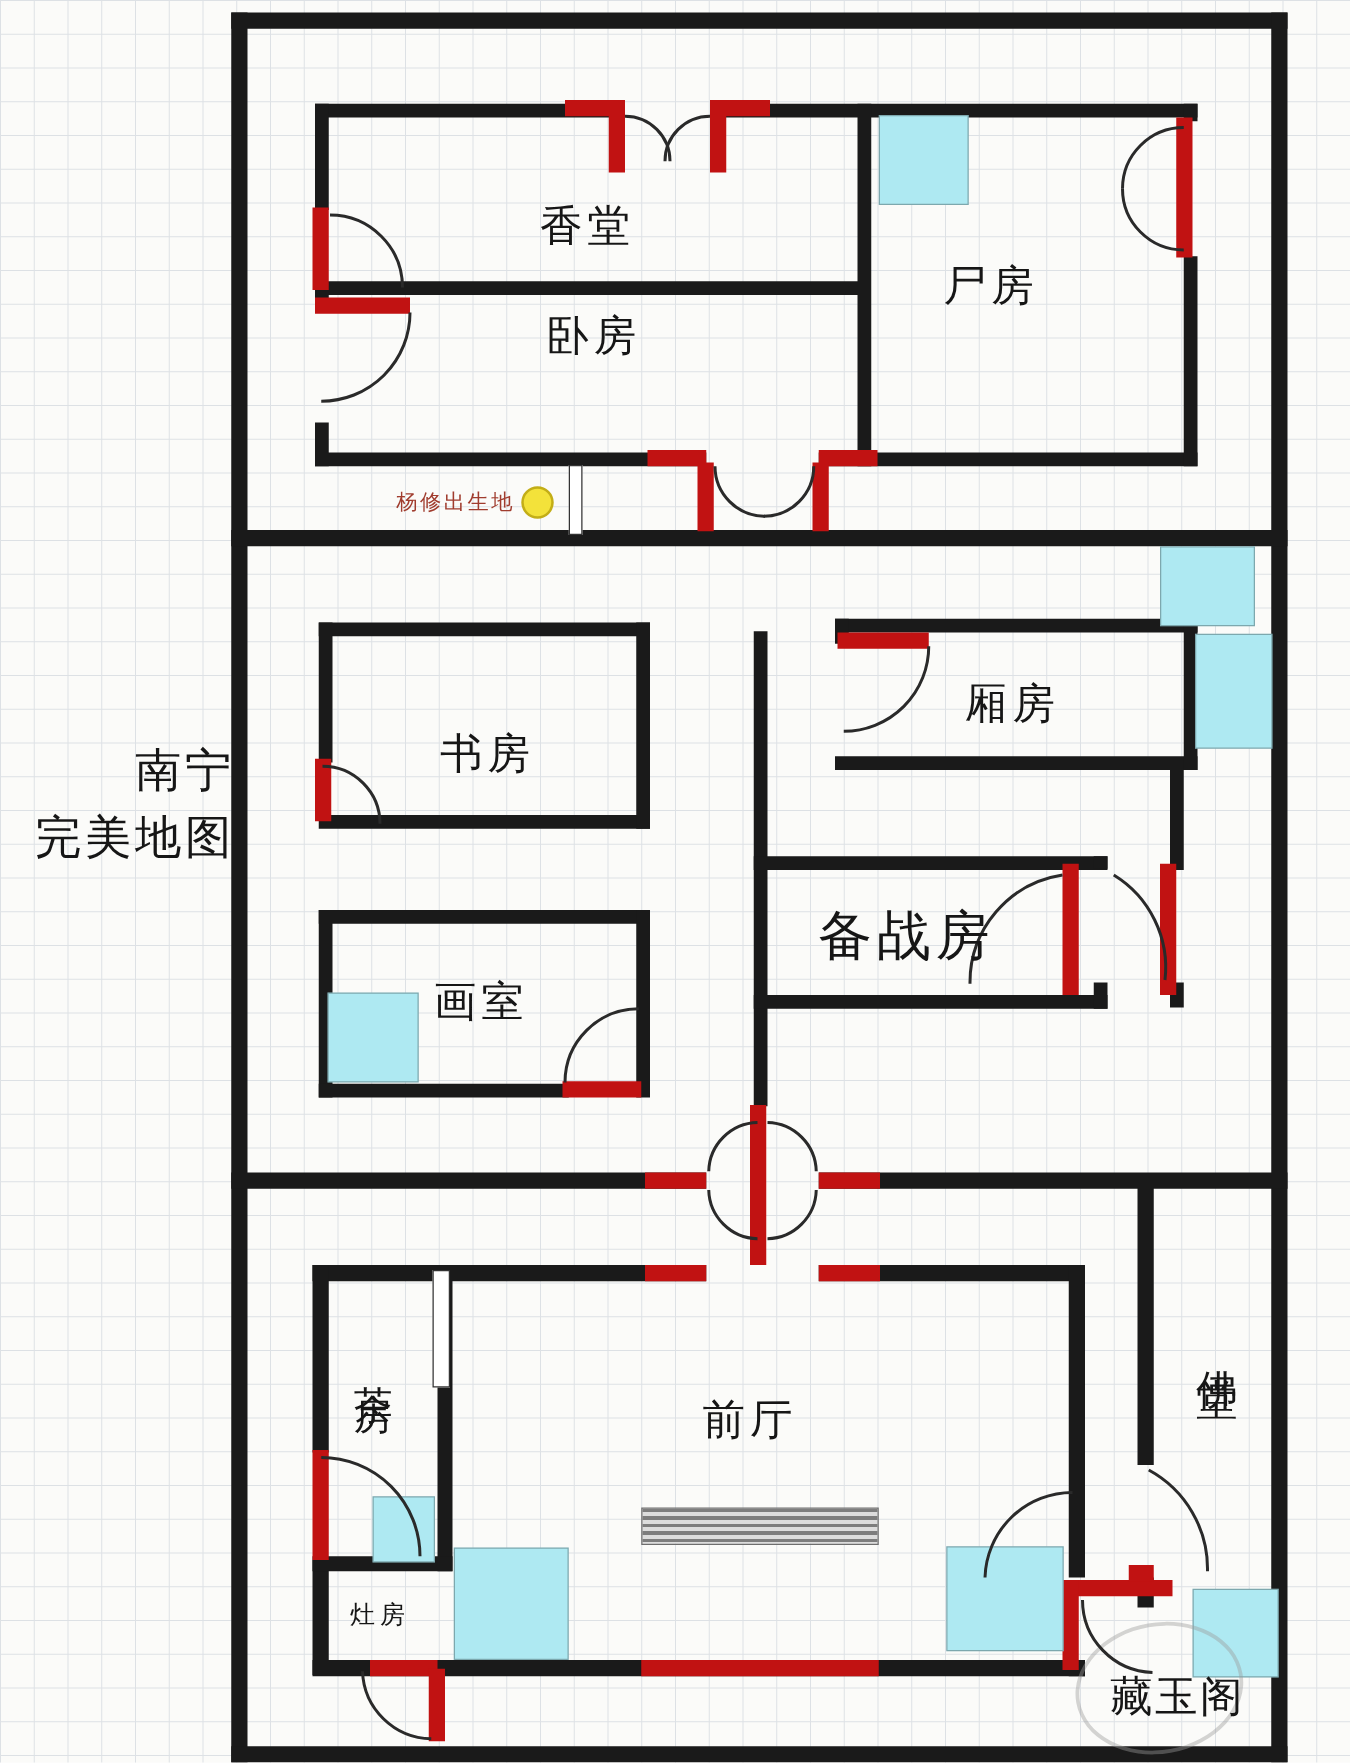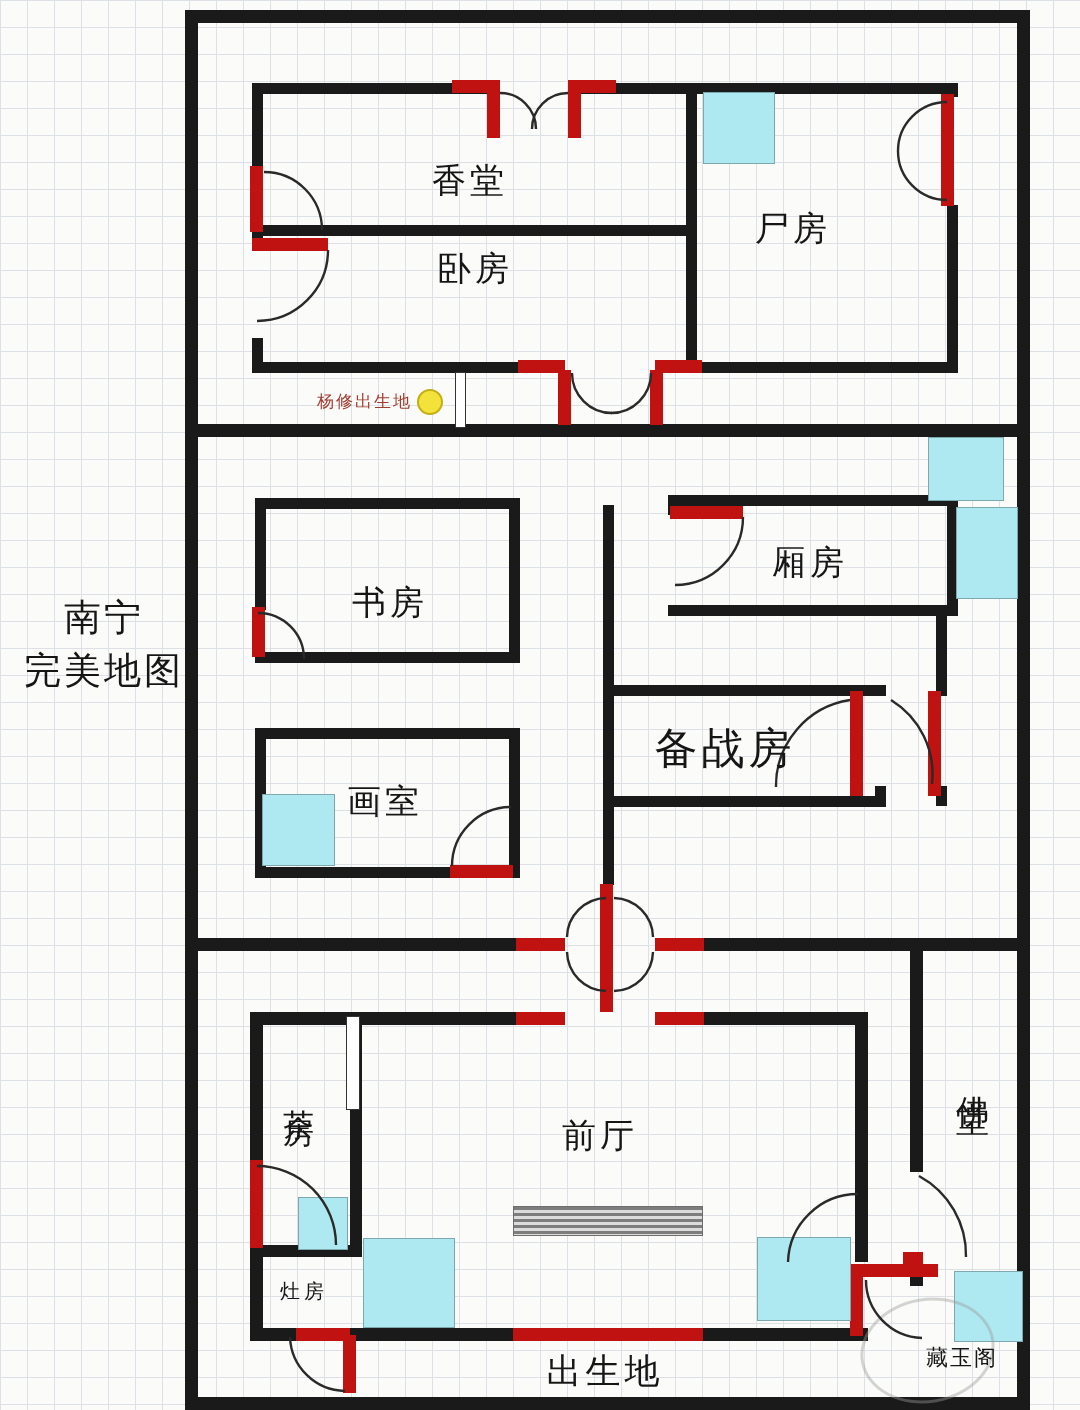"南宁" .title { text-align: center -> right }
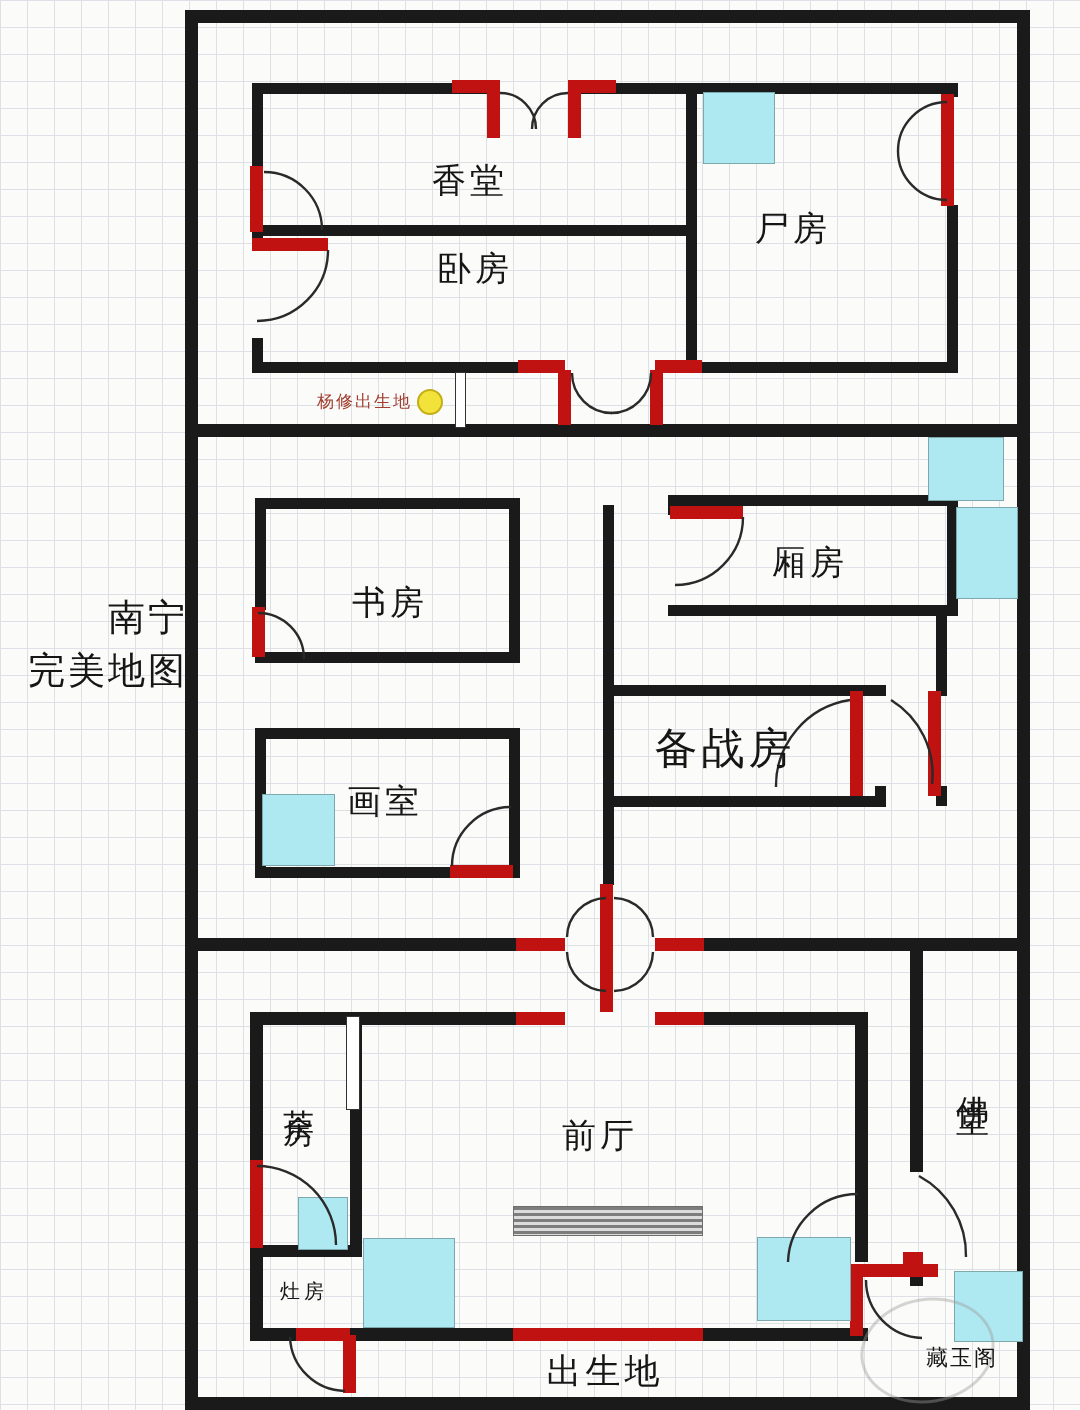"出生地" div.label { html: <div>出生地</div> -> none }
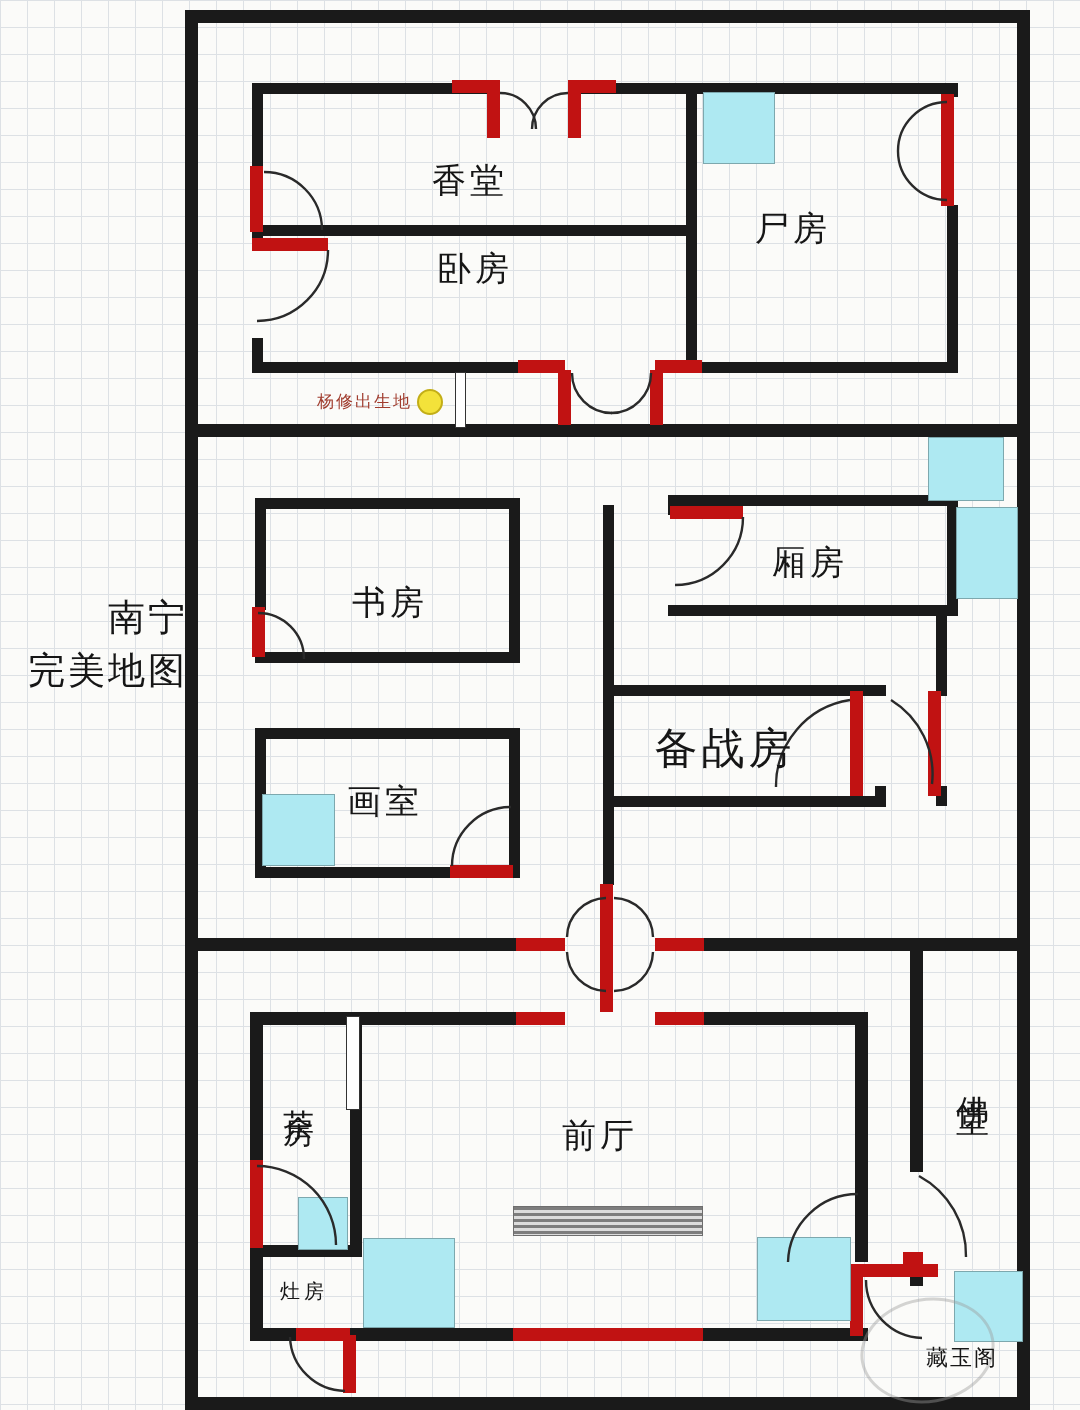"藏玉阁" div.label { font-size: 22px -> 34px; left: 896px -> 876px }
